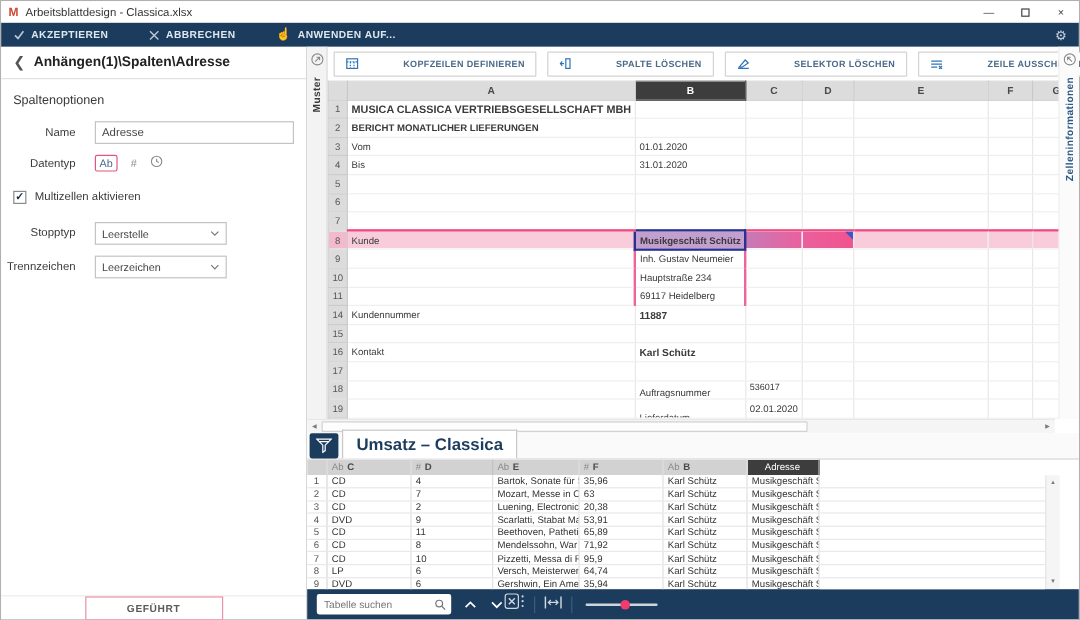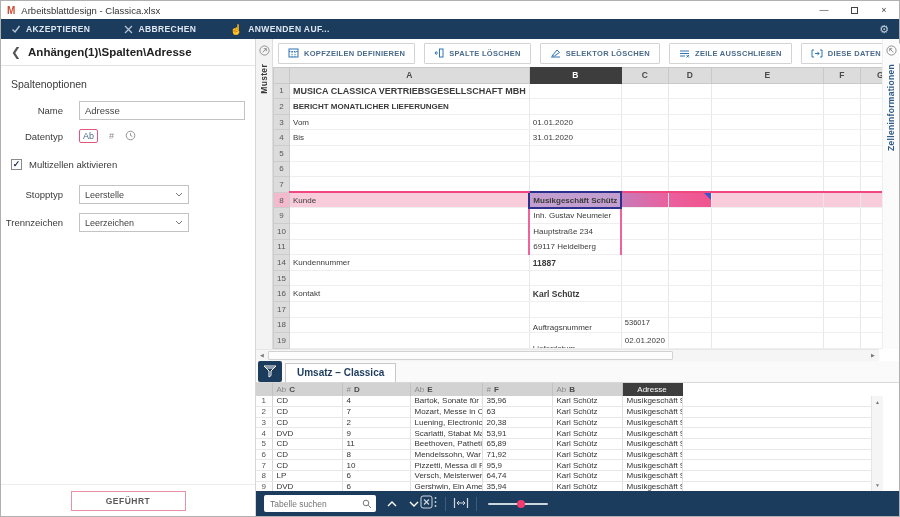"KOPFZEILEN DEFINIEREN" .act-btn { gap: none -> 32px }
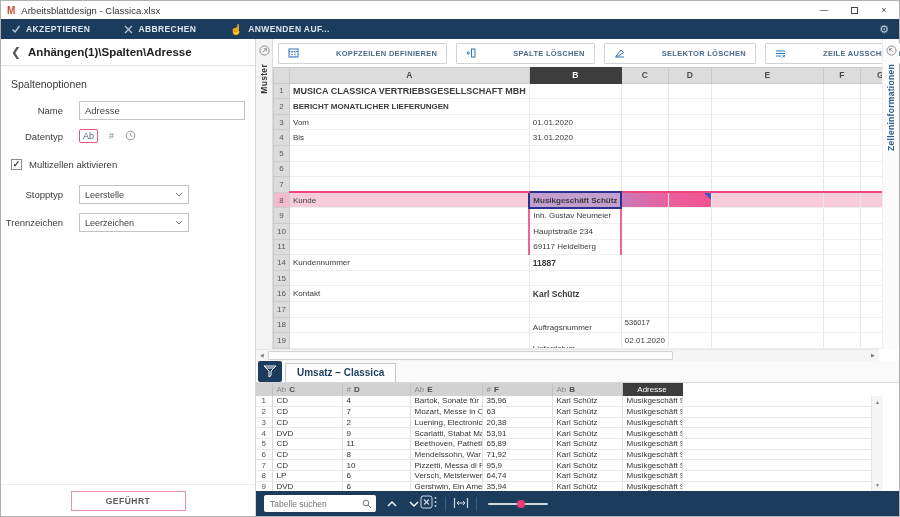"Umsatz – Classica" .sheet-tab { font-size: 10px -> 14px }
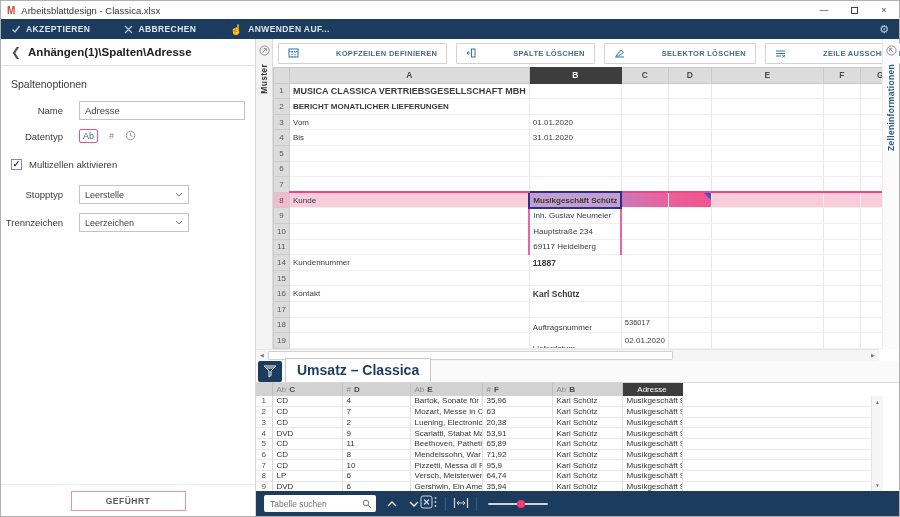"GEFÜHRT" .panel-footer { height: 32px -> 20px }
